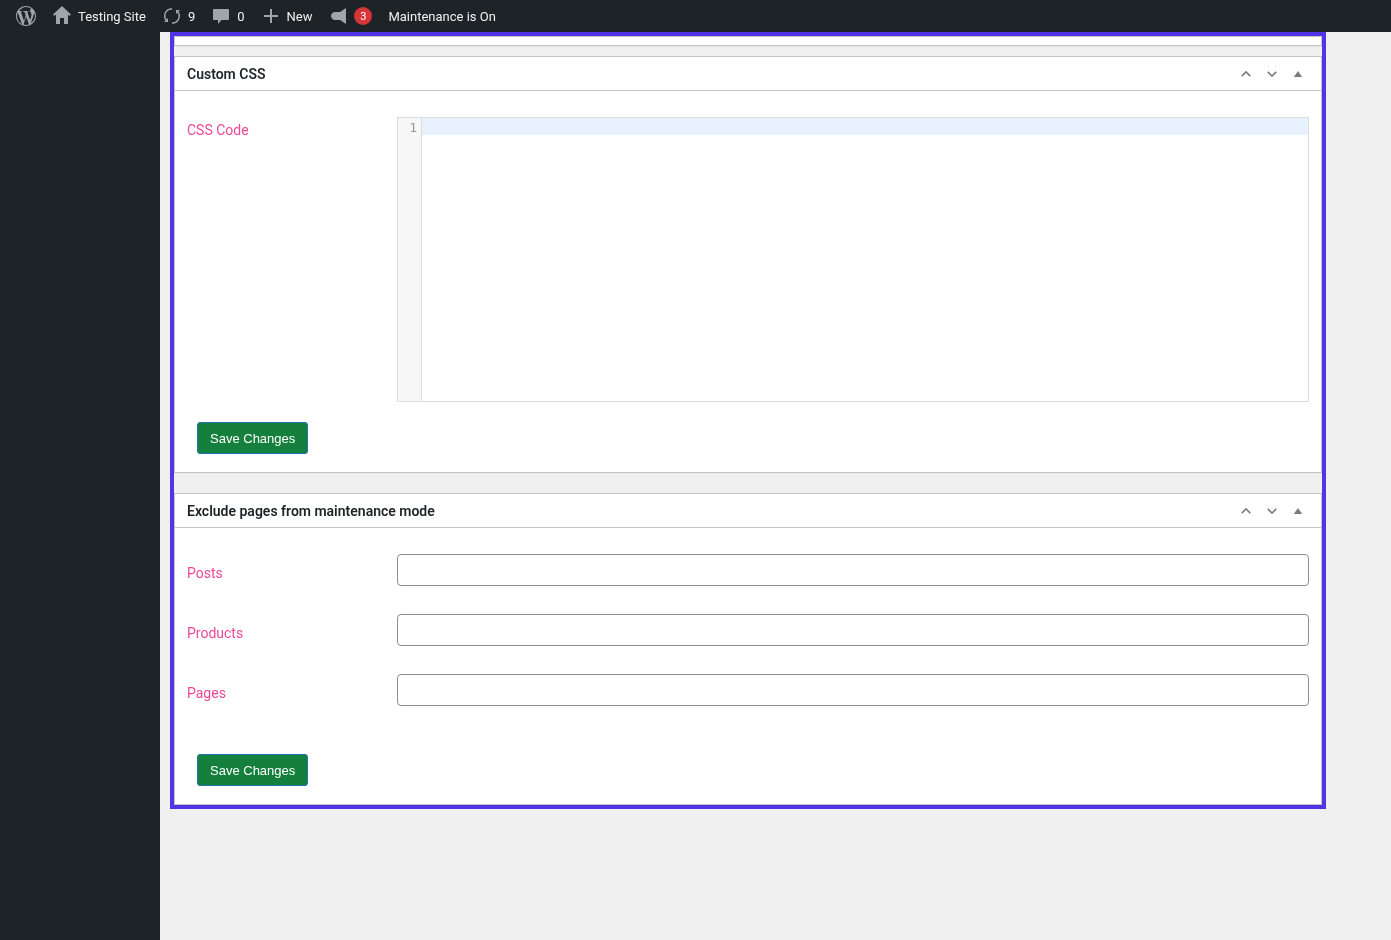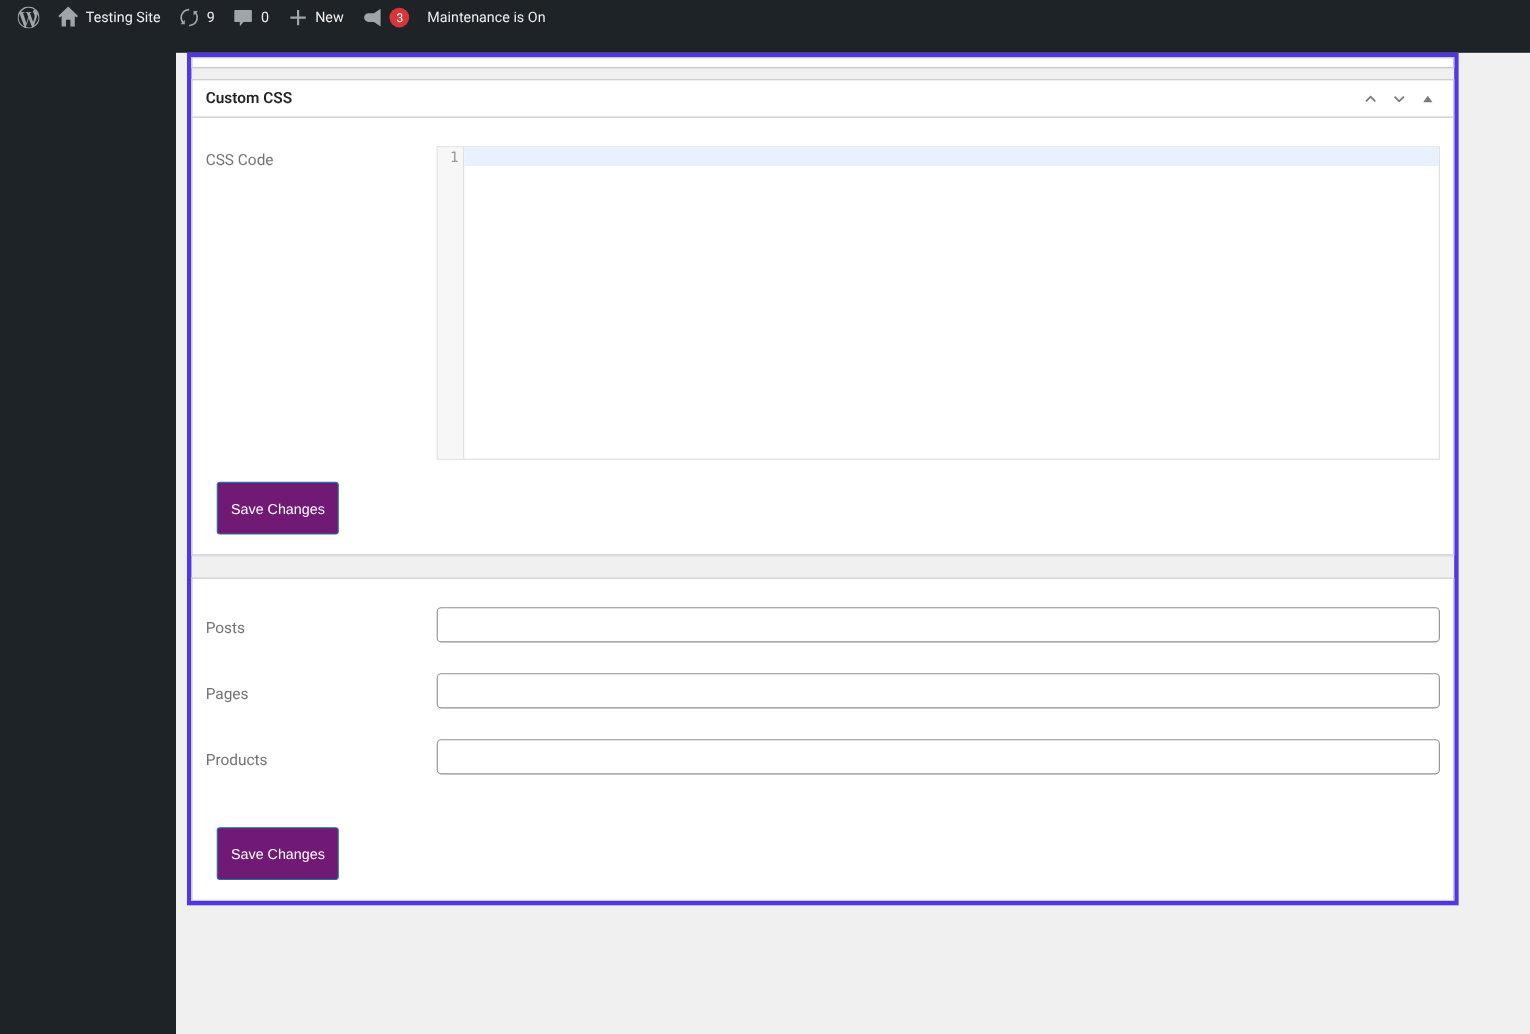"Custom CSS" .highlight-wrap { margin: 16px 65px 0 10px -> 0 65px 0 10px }
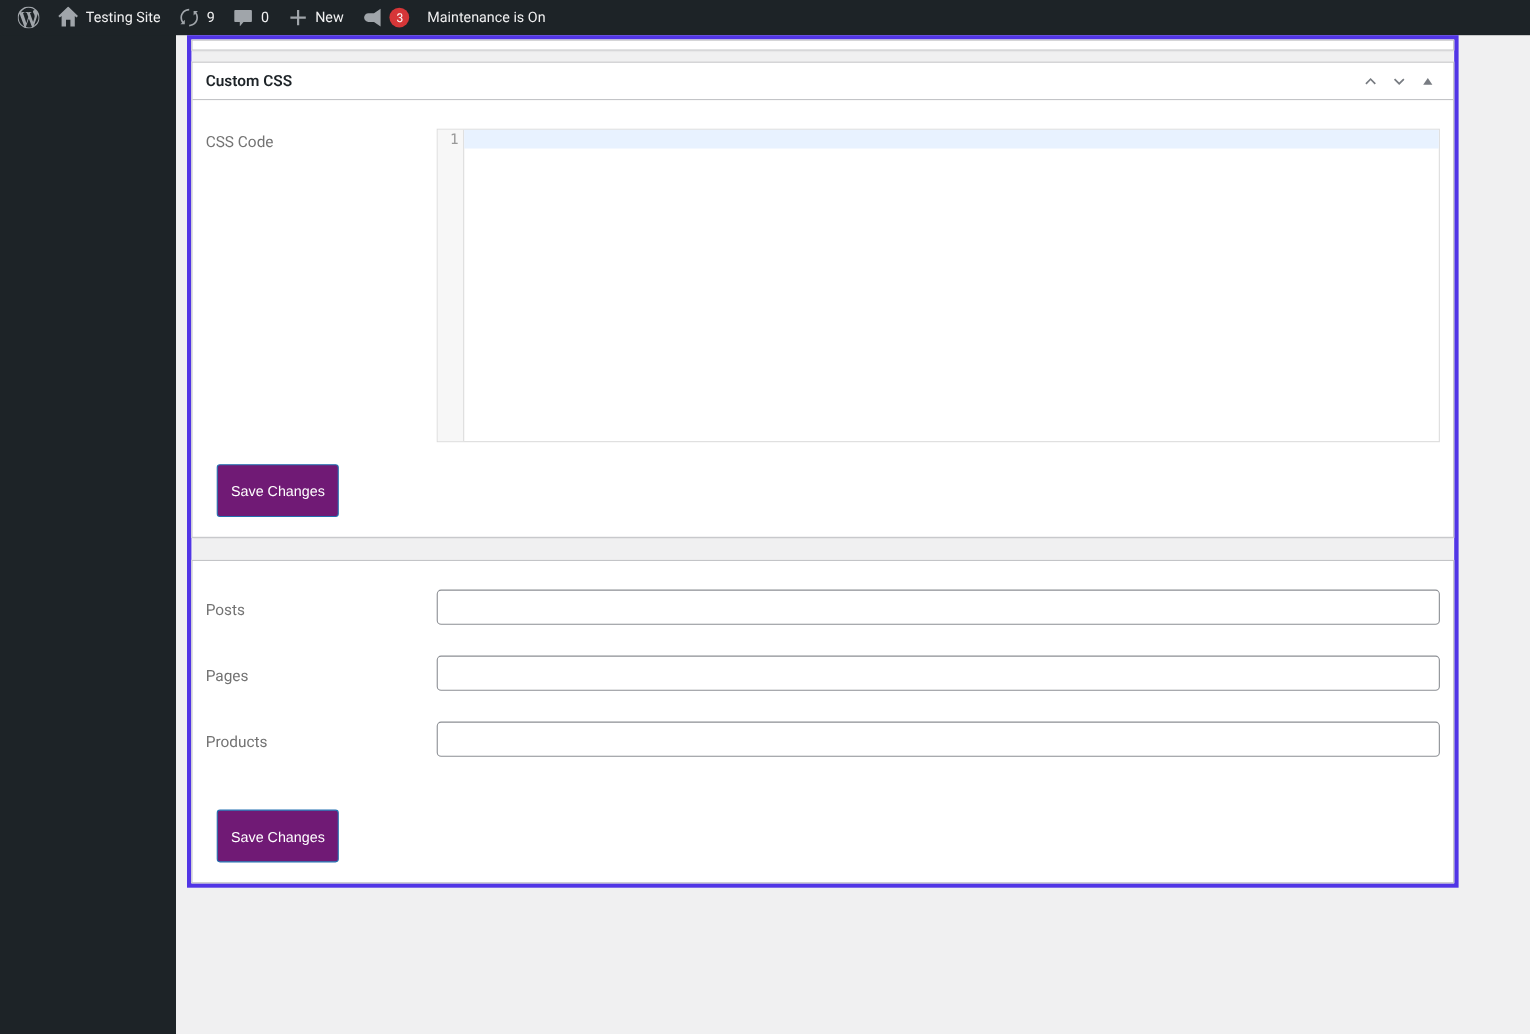"CSS Code" .form-label { color: #737373 -> #ec4899 }
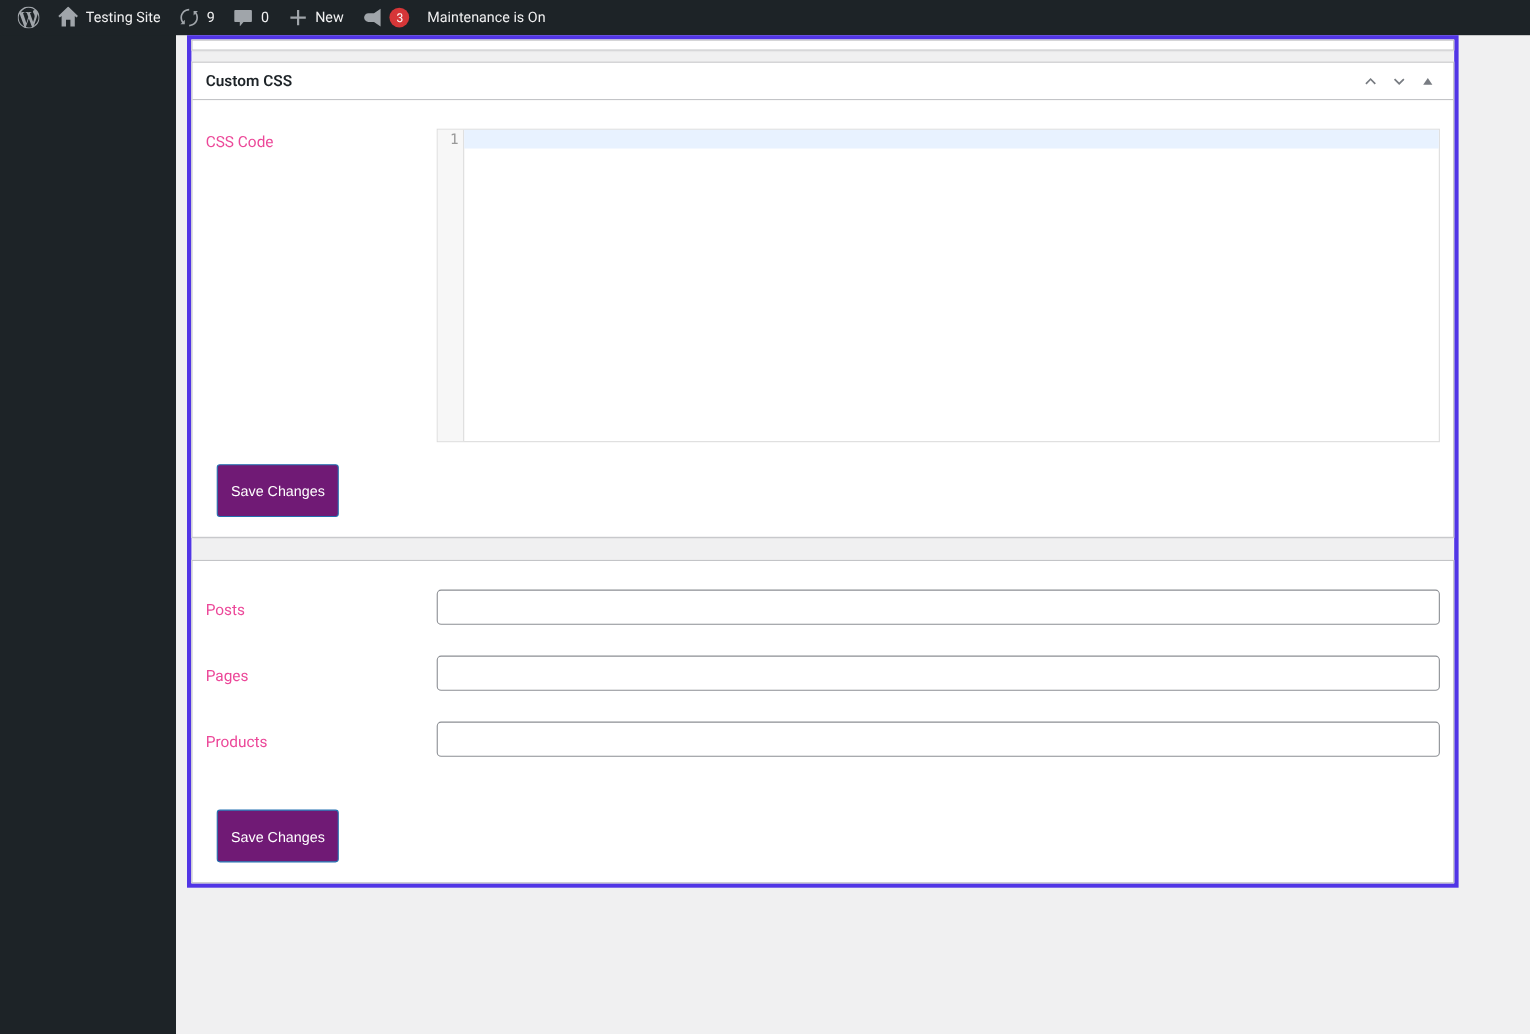"Save Changes" .button-primary { background: #701a75 -> #15803d; height: 48px -> 32px }
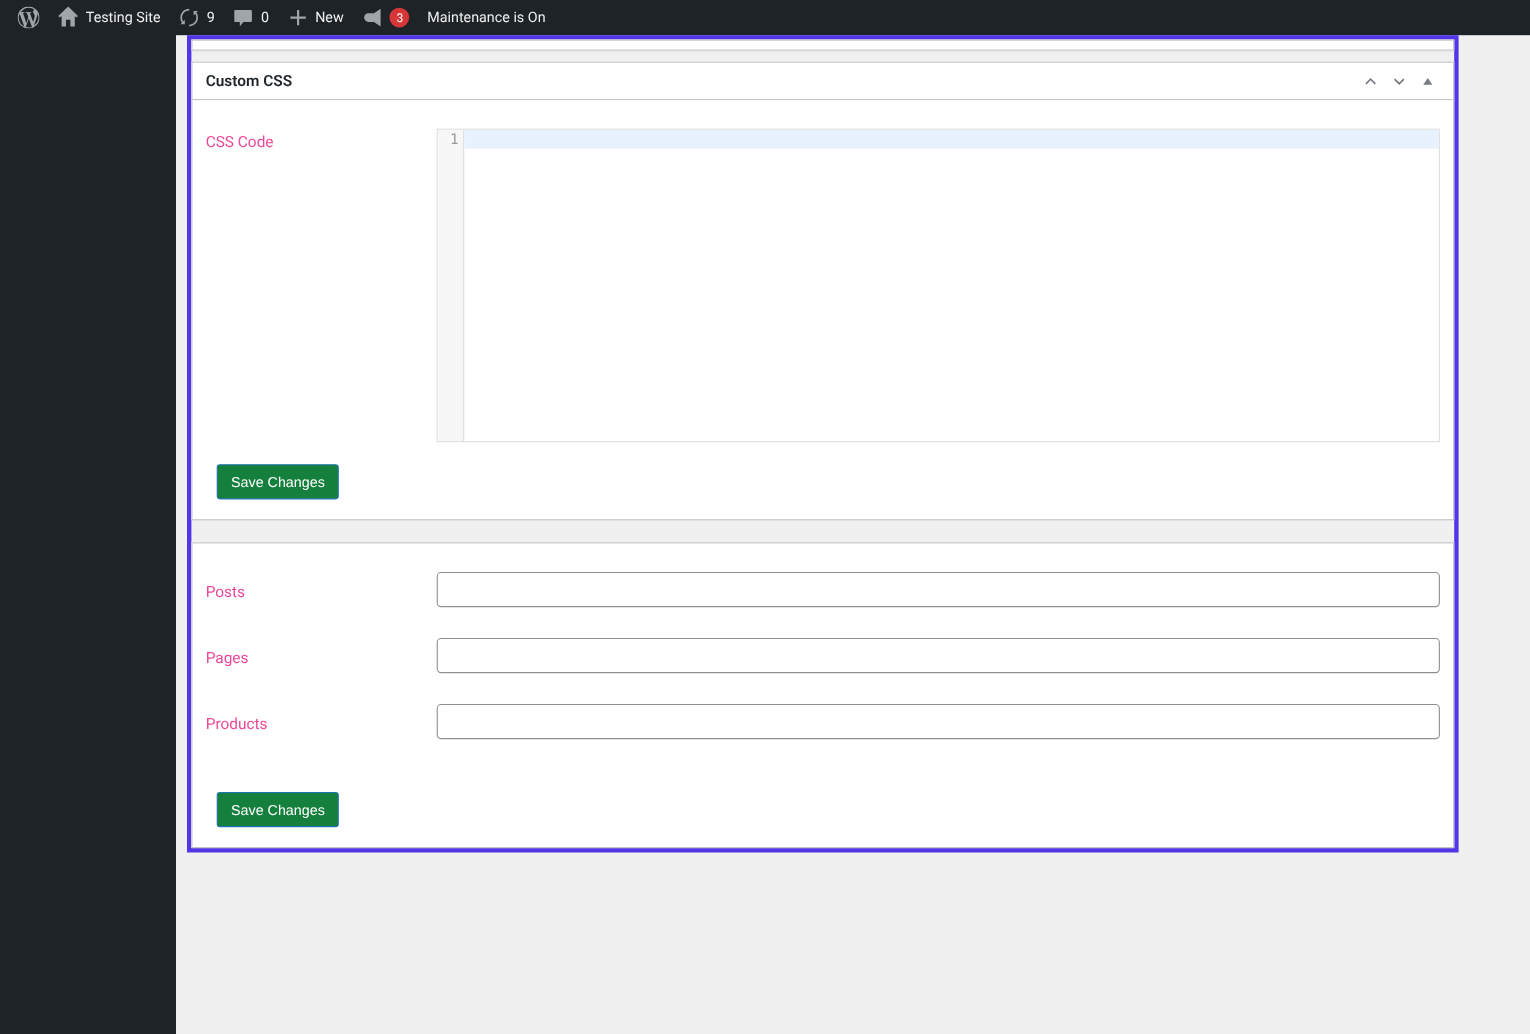"Exclude pages from maintenance mode" div.postbox-header { html: none -> <div> <h2>Exclude pages from maintenance mode</h2> <div> <span> <svg> <path></path> </svg> </span> <span> <svg> <path></path> </svg> </span> <span> <svg> <path></path> </svg> </span> </div> </div> }
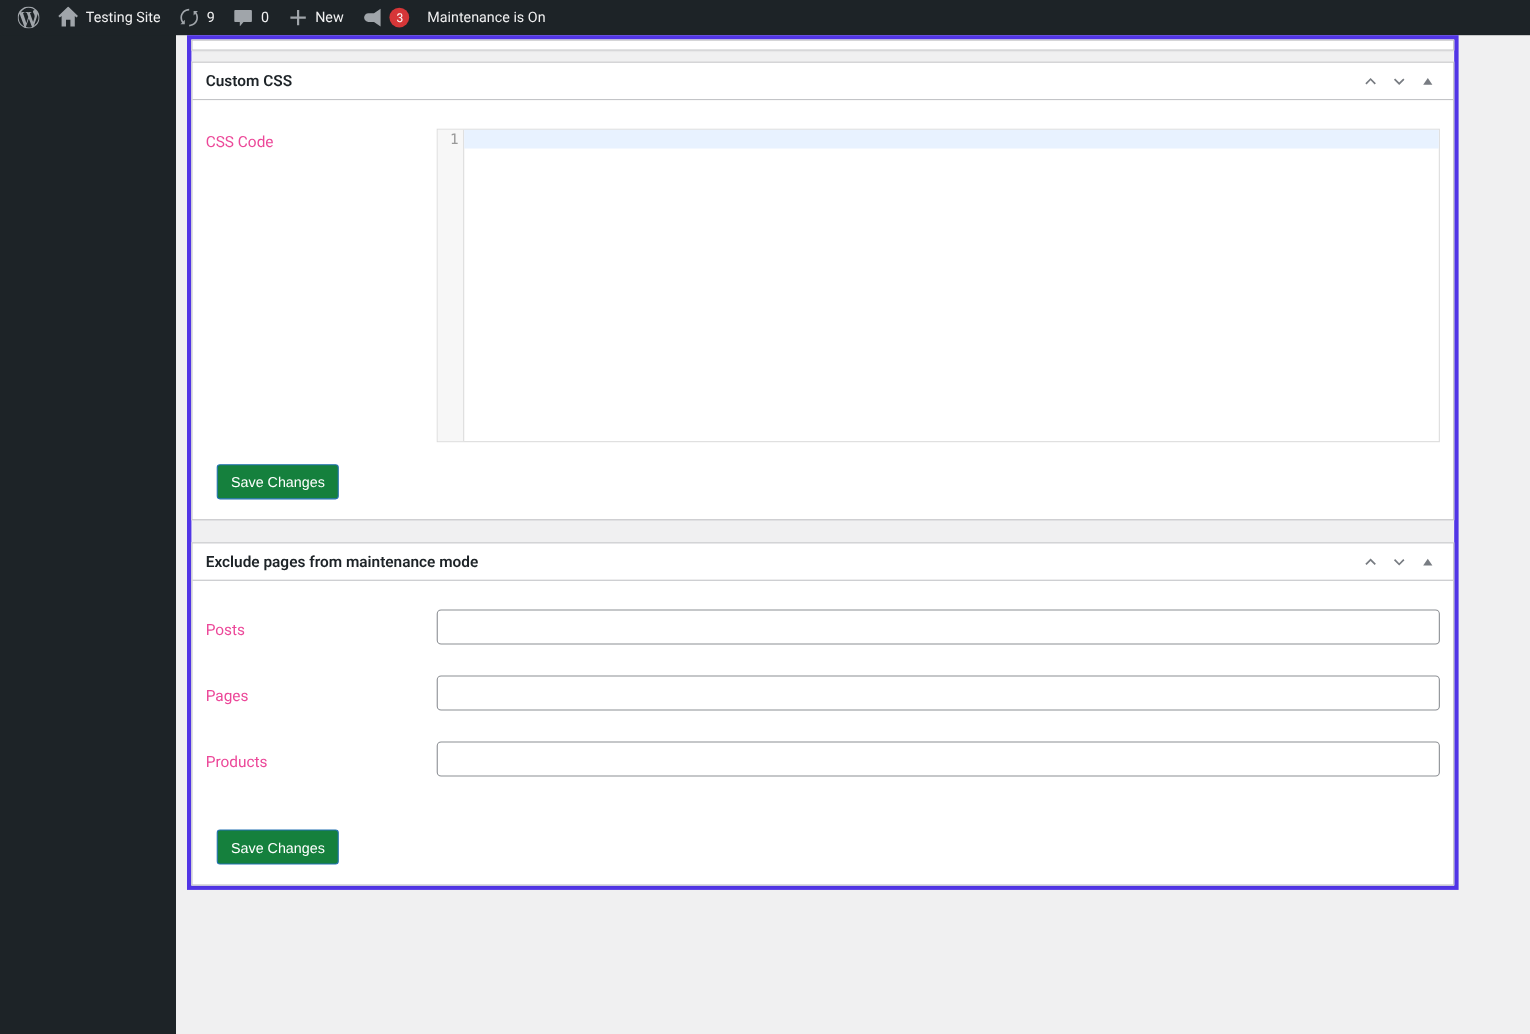"Pages" div.form-row { order: before "Products" -> after "Products" }
